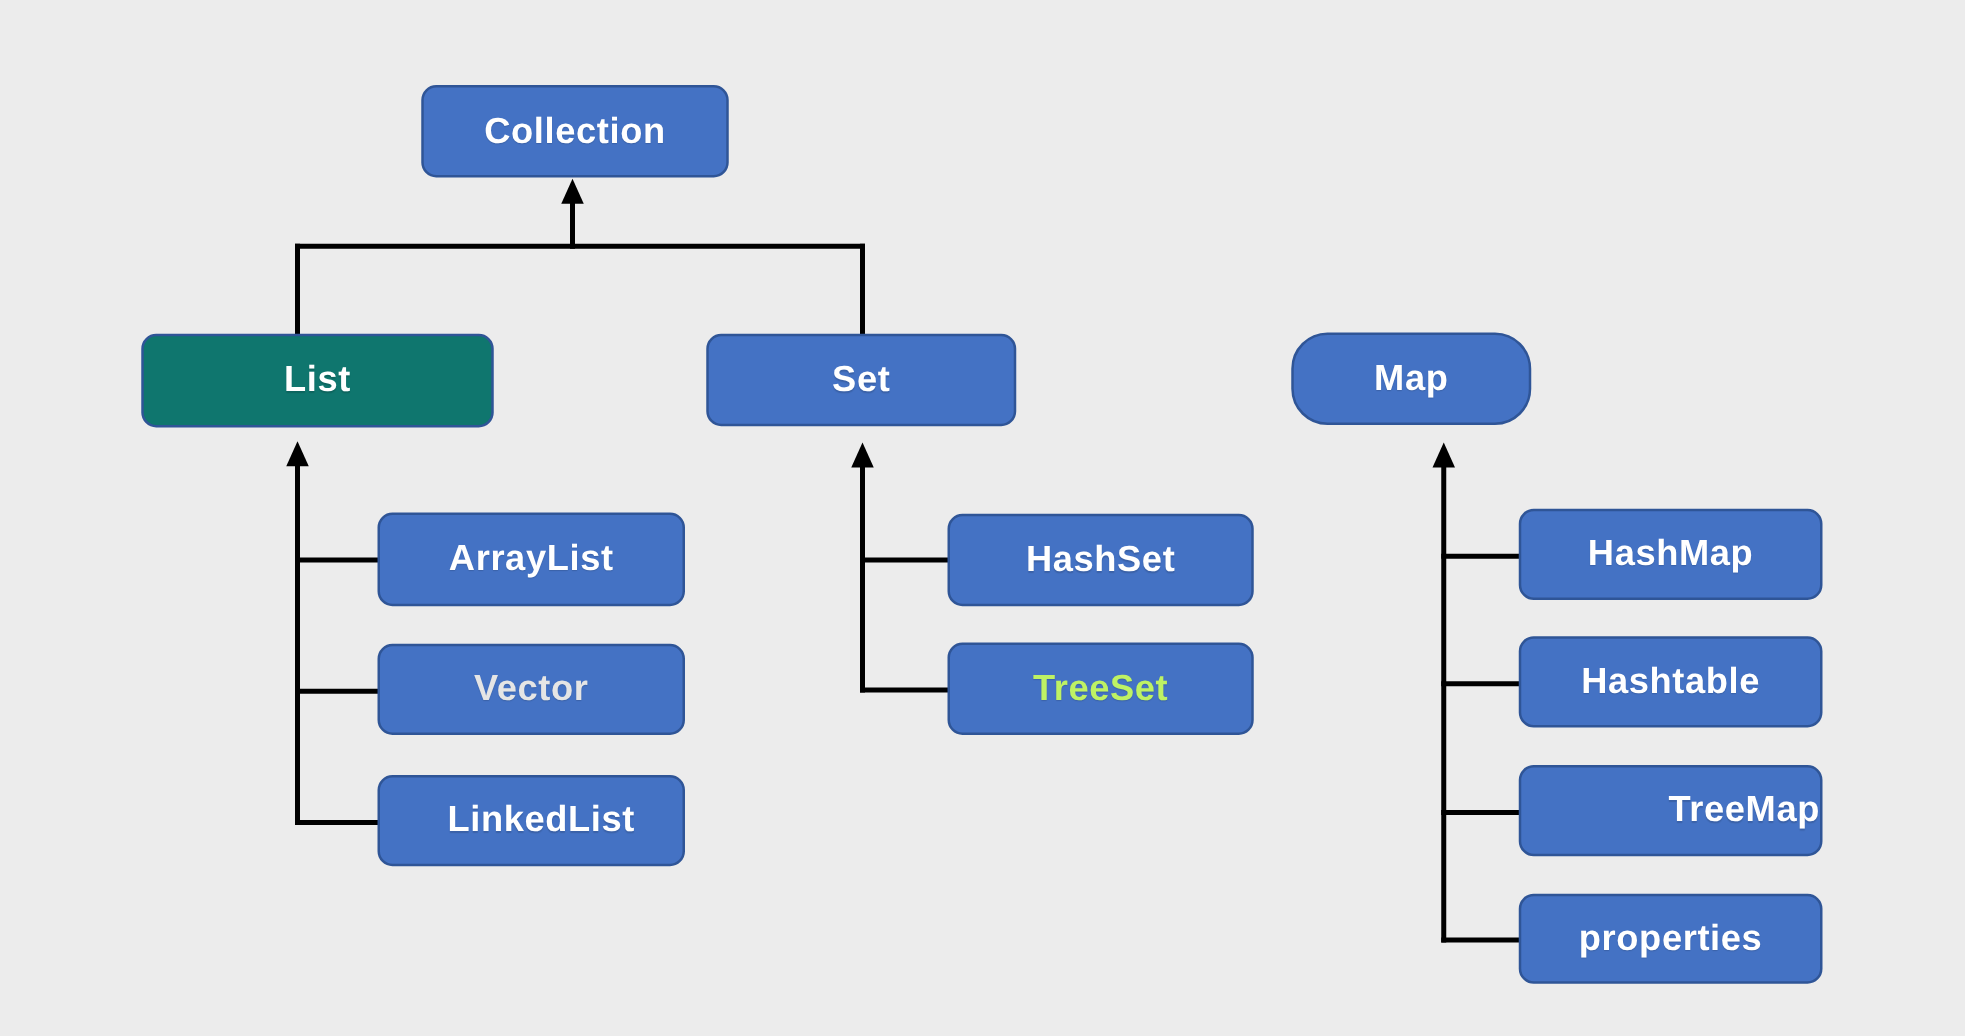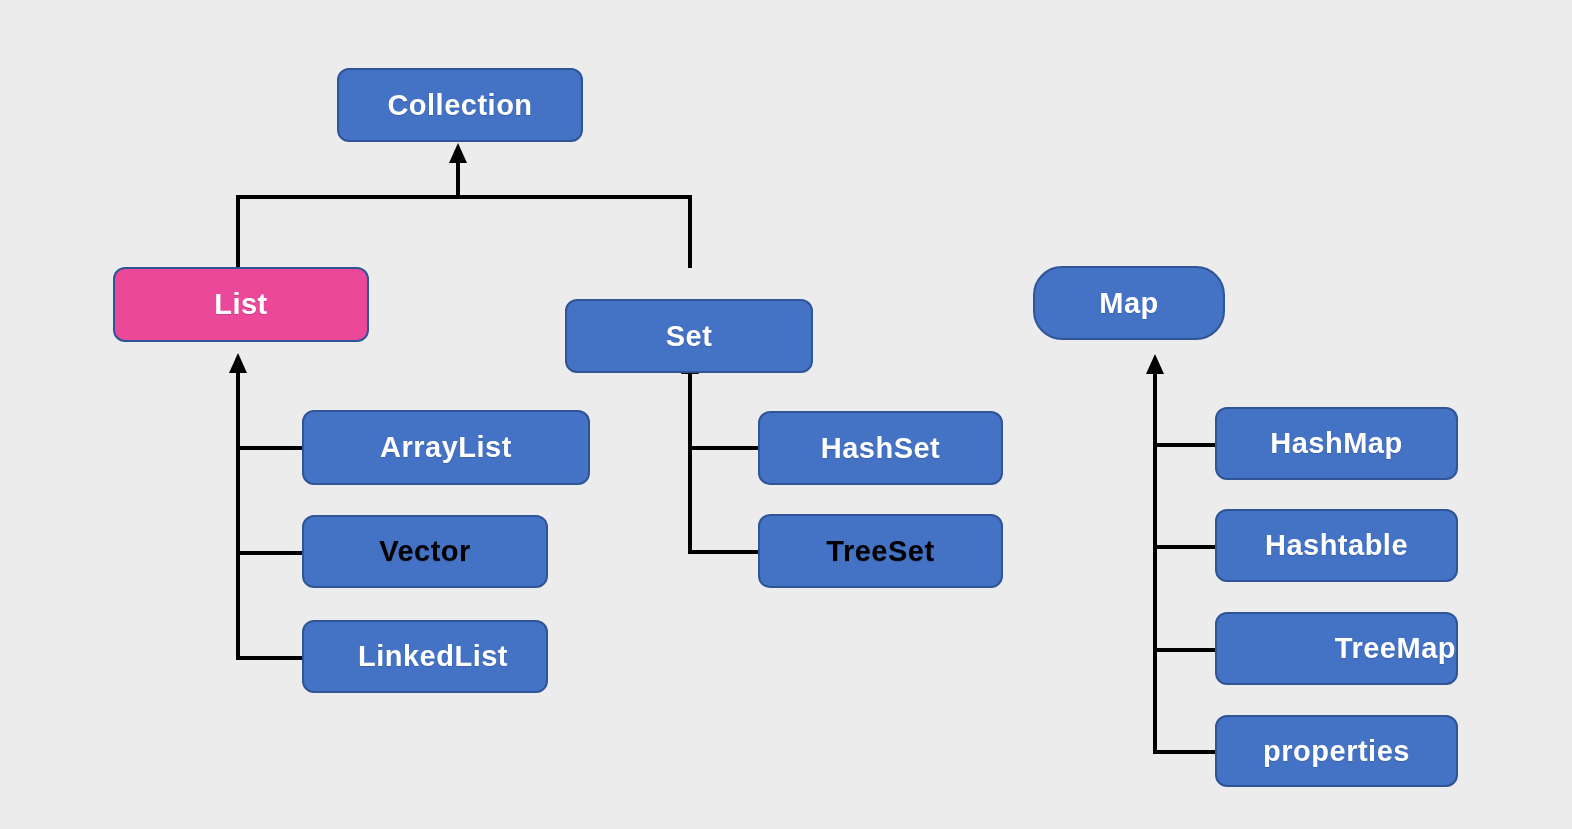"List" div.node { background: #ec4899 -> #0f766e; width: 256px -> 282px }
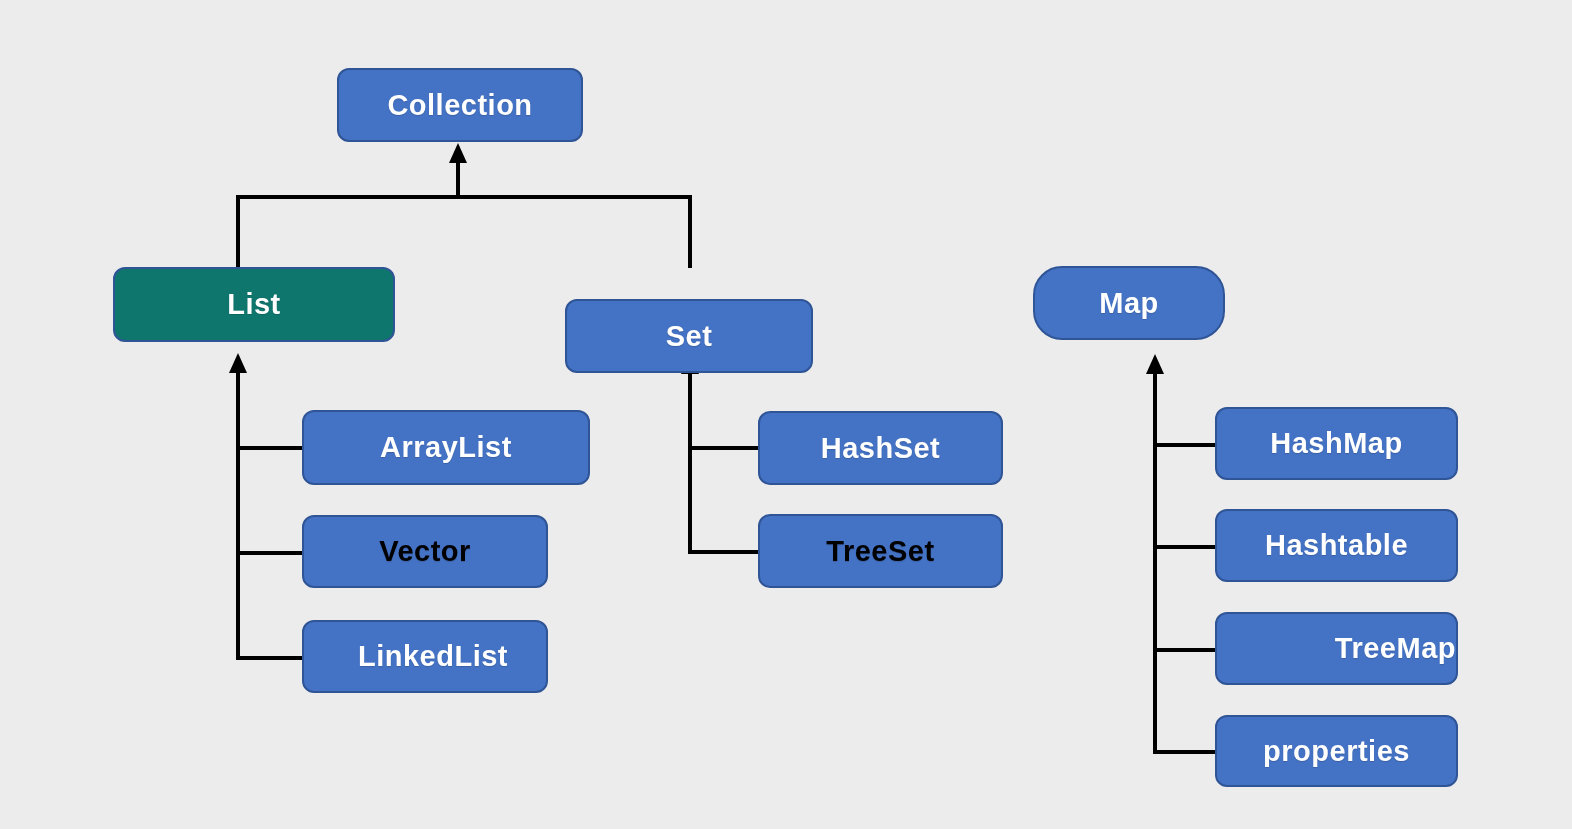"Set" div.node { margin-top: 32px -> none }
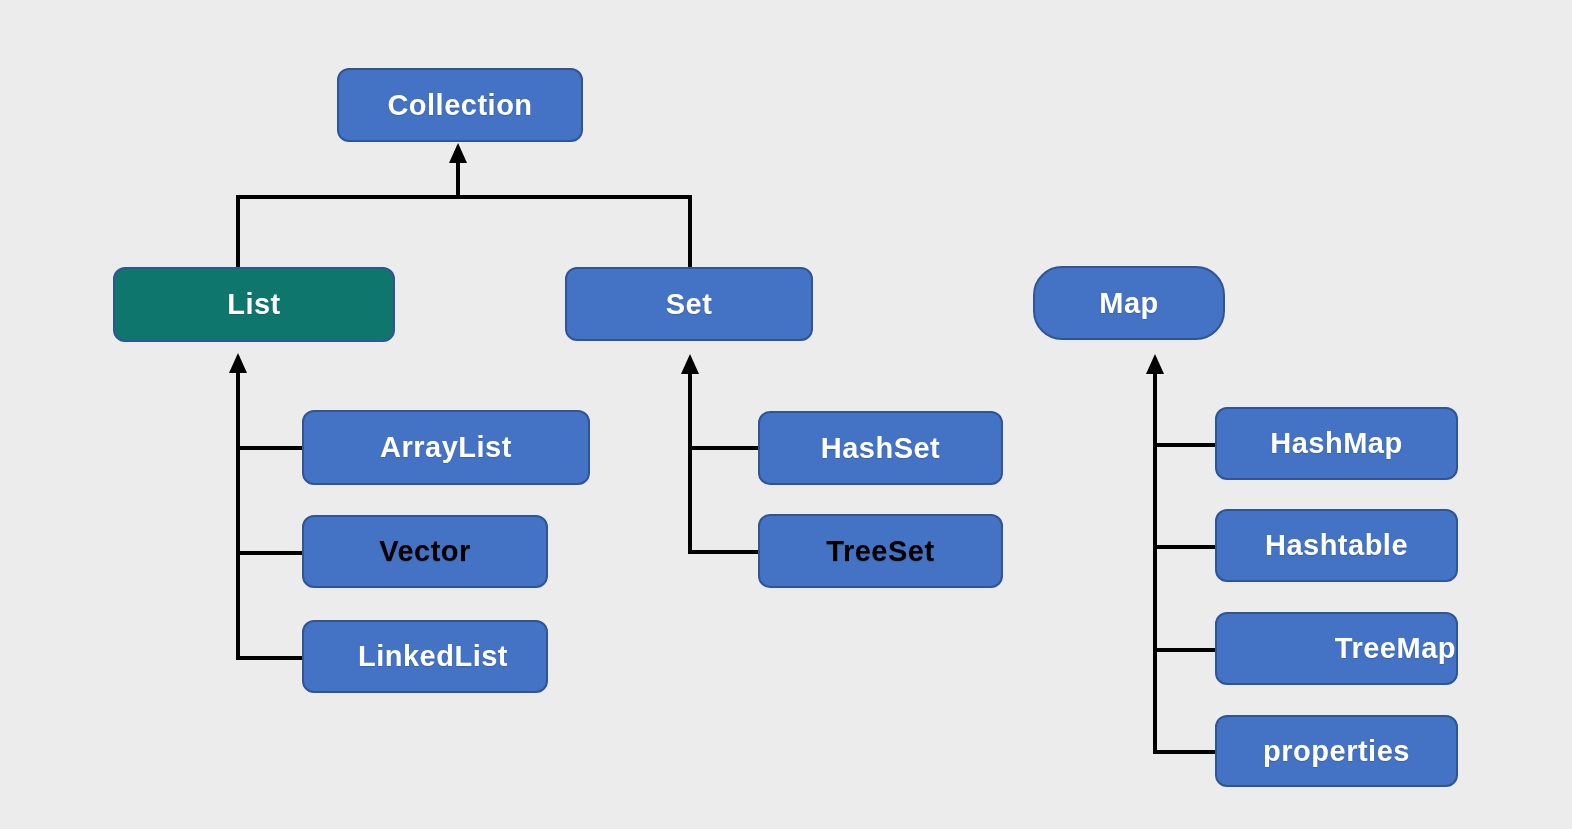"ArrayList" div.node { width: 288px -> 246px }
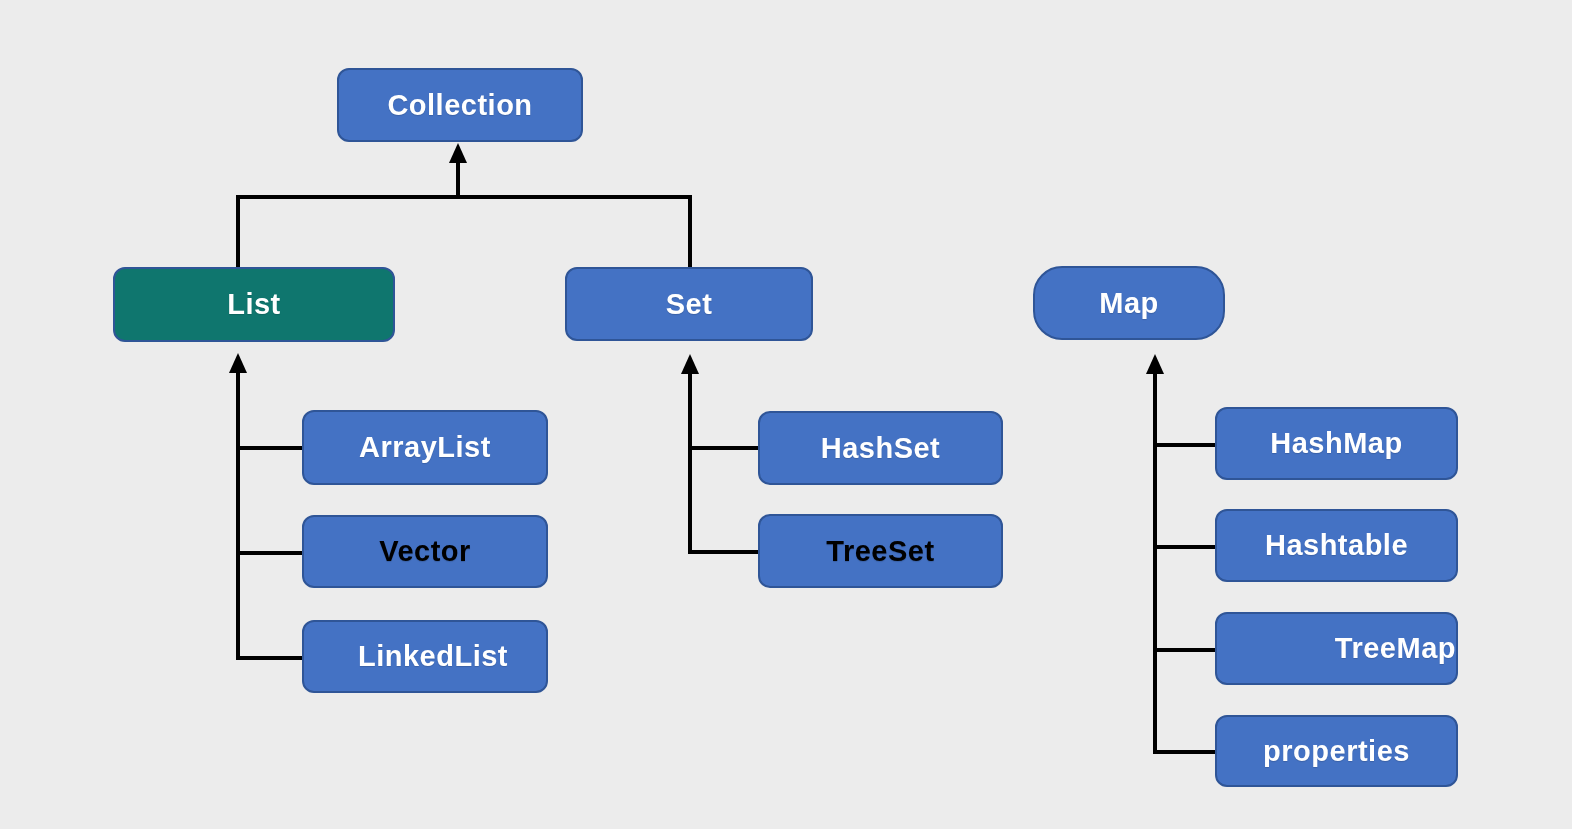"Vector" div.node { color: #000000 -> #e5e5e5 }
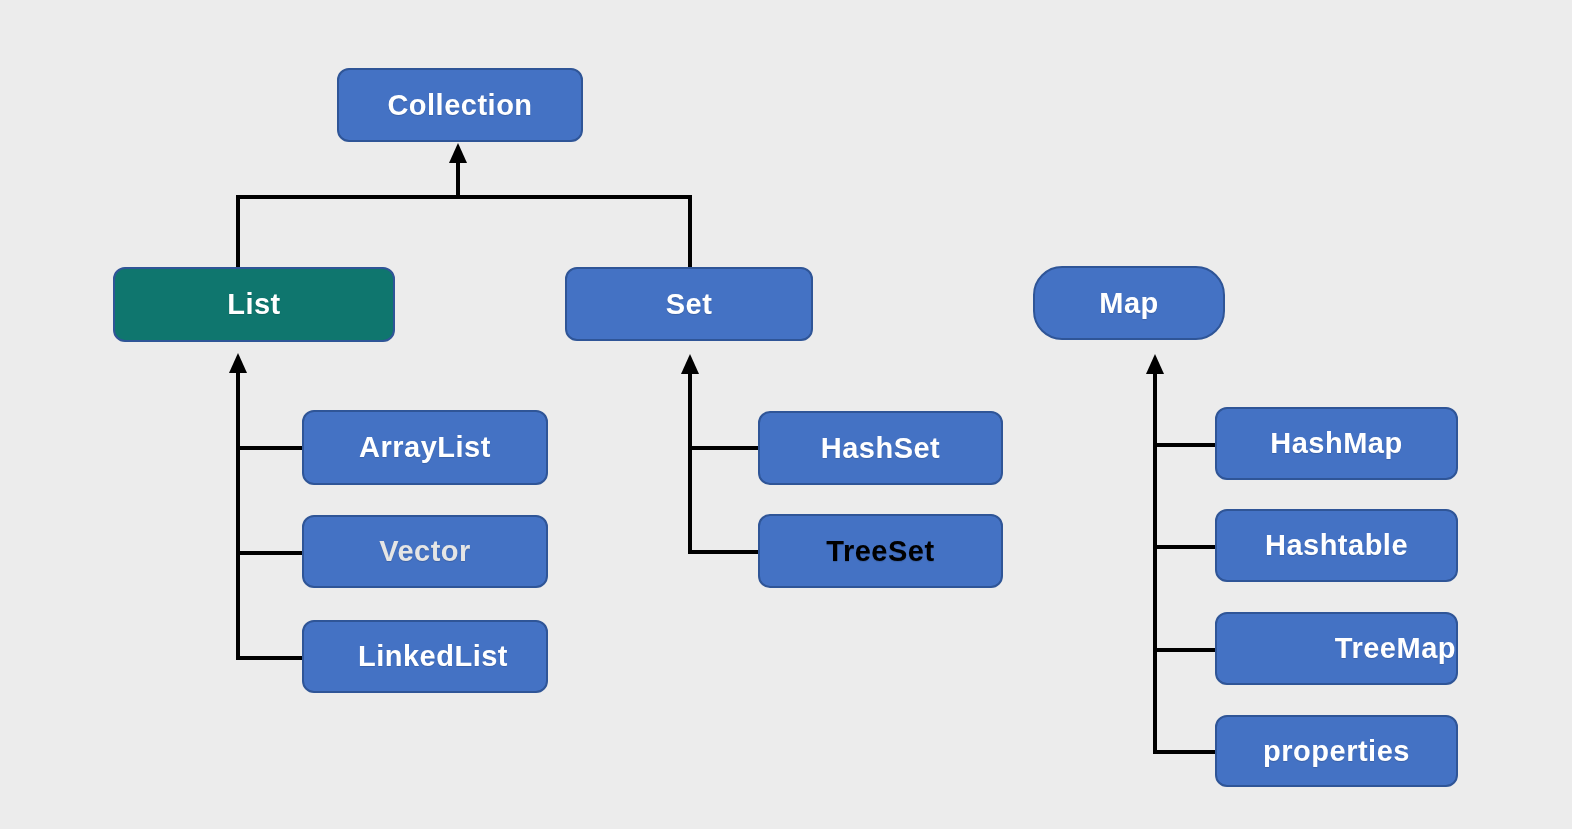"TreeSet" div.node { color: #000000 -> #bef264 }
